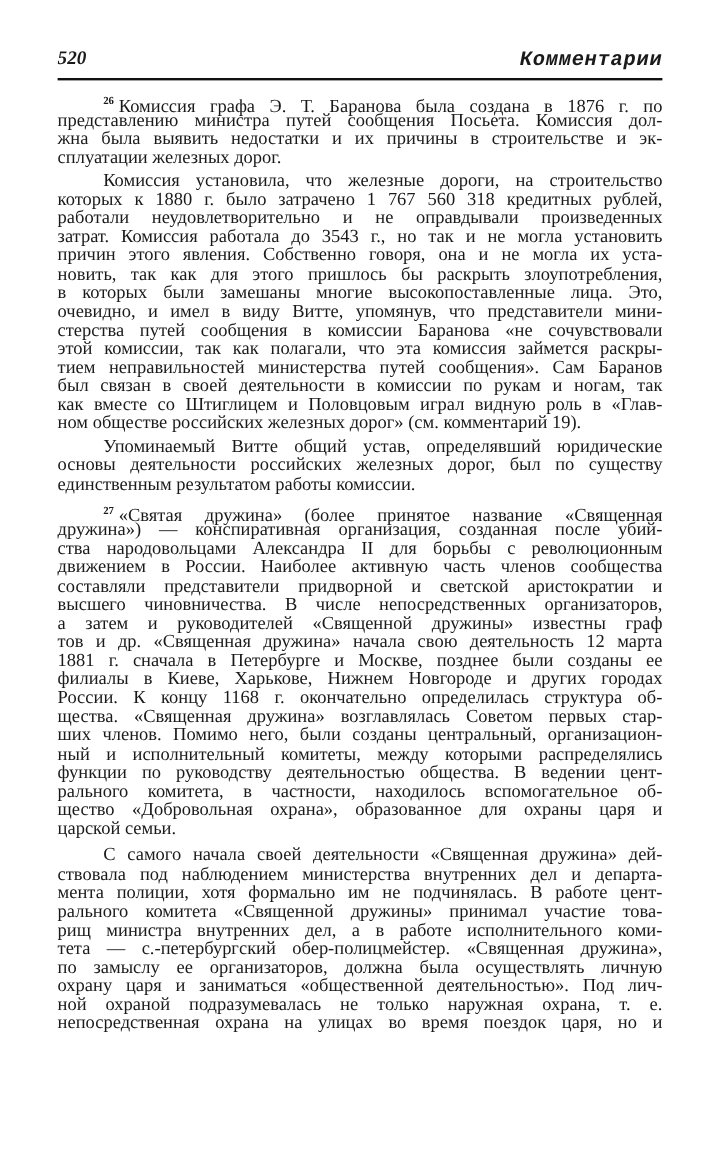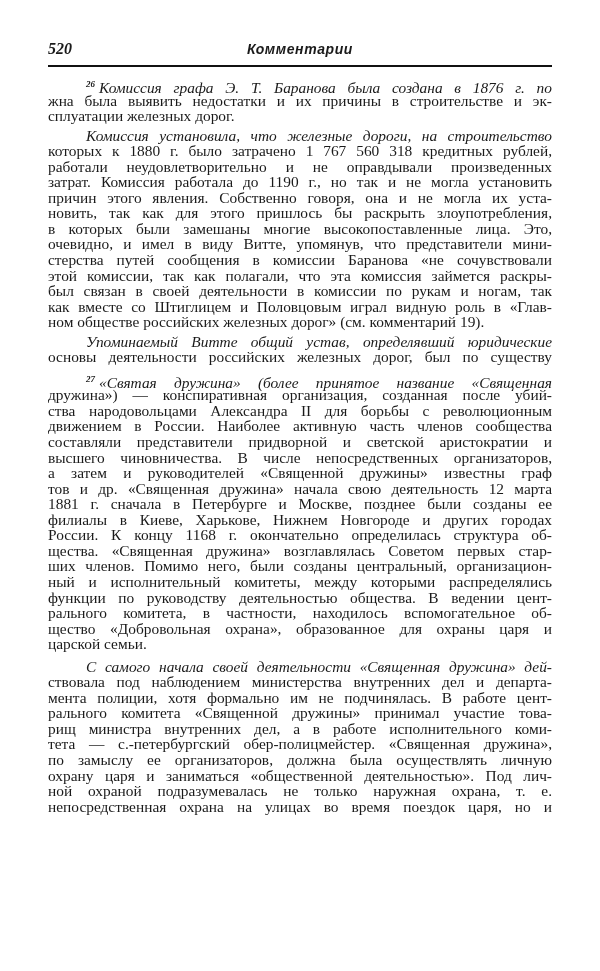"Комментарии" .running-title { font-family: Liberation Sans, sans-serif -> Liberation Mono, monospace; font-size: 14px -> 17px; text-align: center -> right }
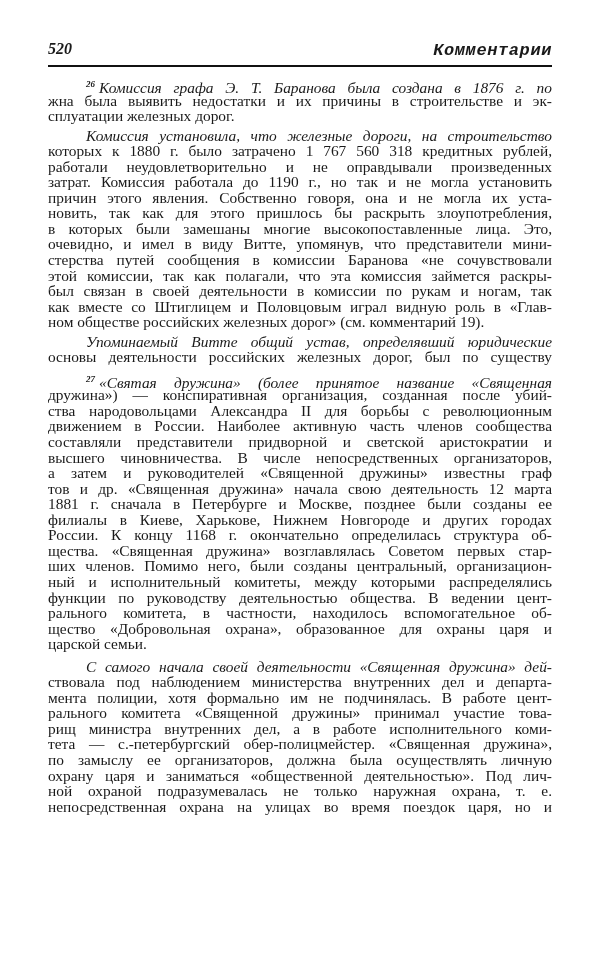"26 Комиссия графа Э. Т." .line.indent { font-style: italic -> none }
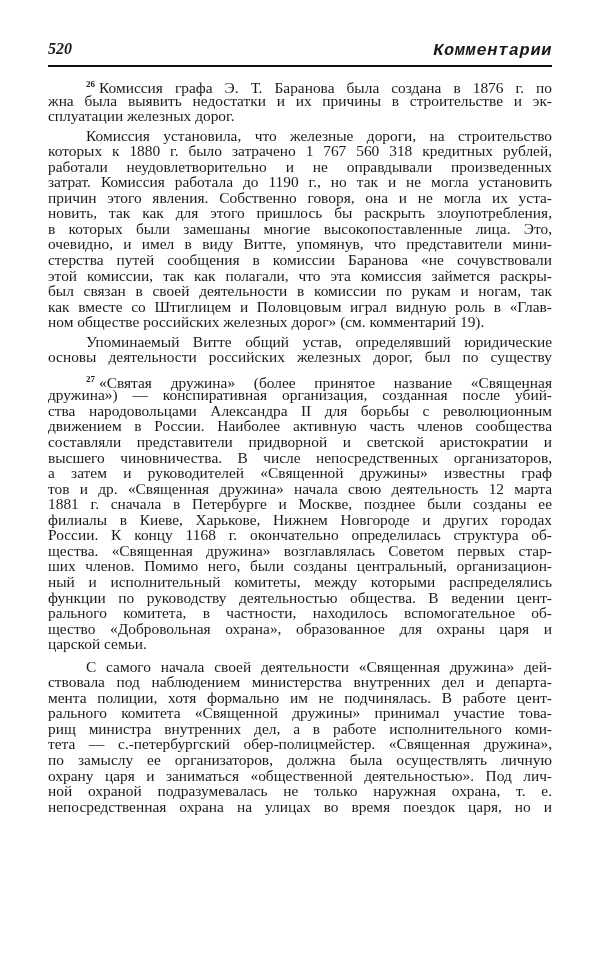"представлению министра путей сообщения" span.line { html: none -> <span>представлению министра путей сообщения Посьета. Комиссия дол-</span> }
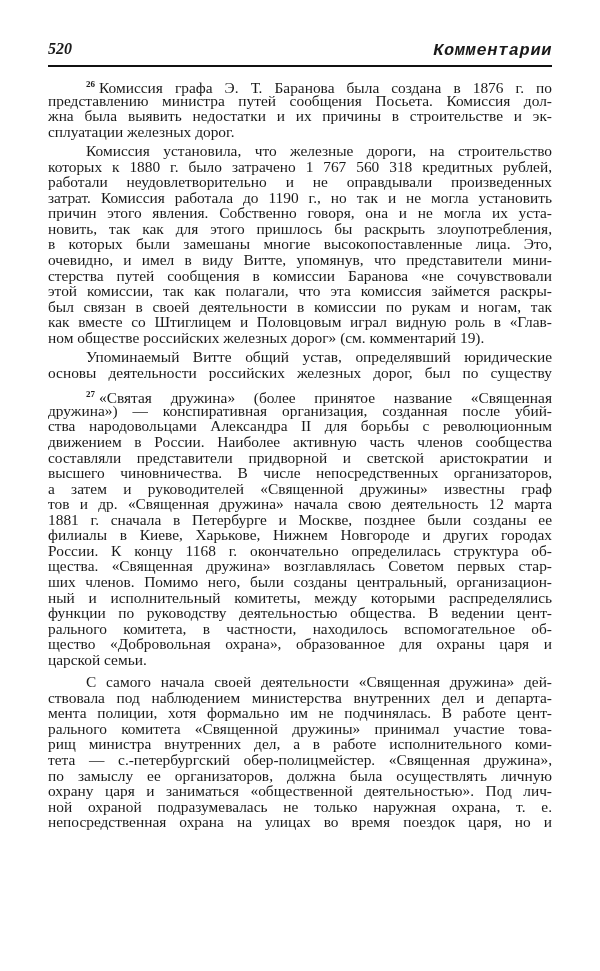"затрат. Комиссия работала до 1190" span.line { text: 1190 -> 3543 }
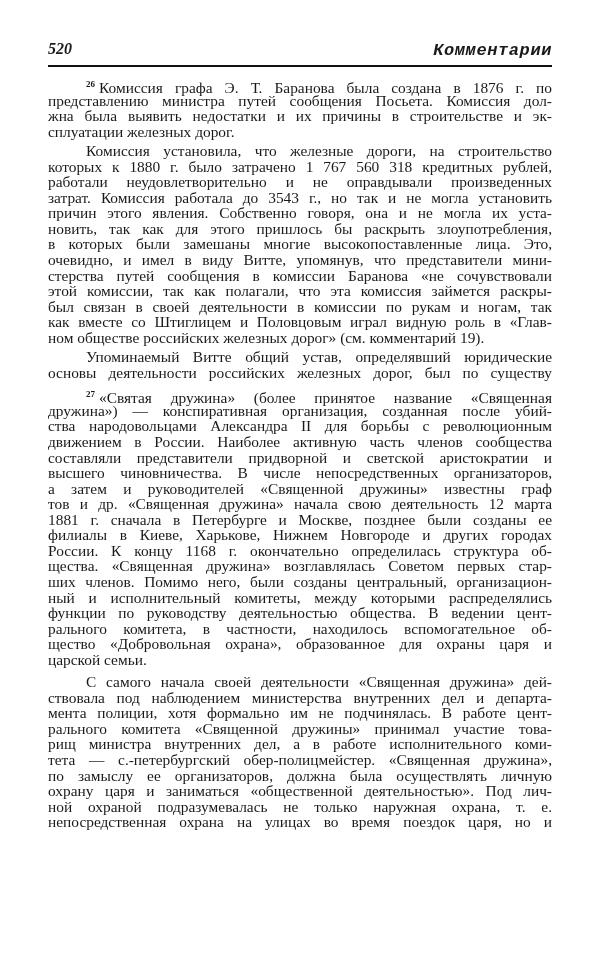"тием неправильностей министерства путей" span.line { html: none -> <span>тием неправильностей министерства путей сообщения». Сам Баранов</span> }
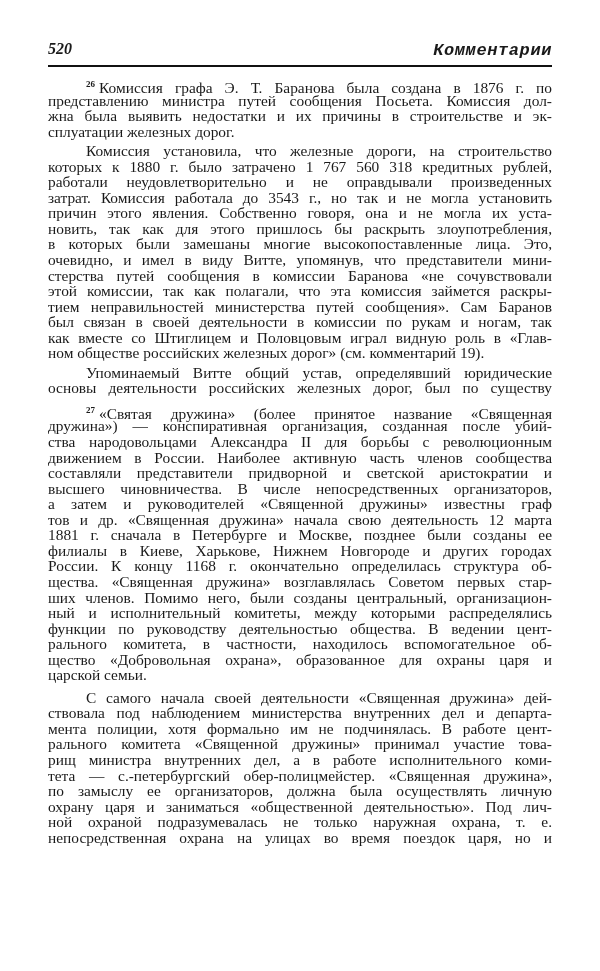"единственным результатом работы" span.line { html: none -> <span>единственным результатом работы комиссии.</span> }
